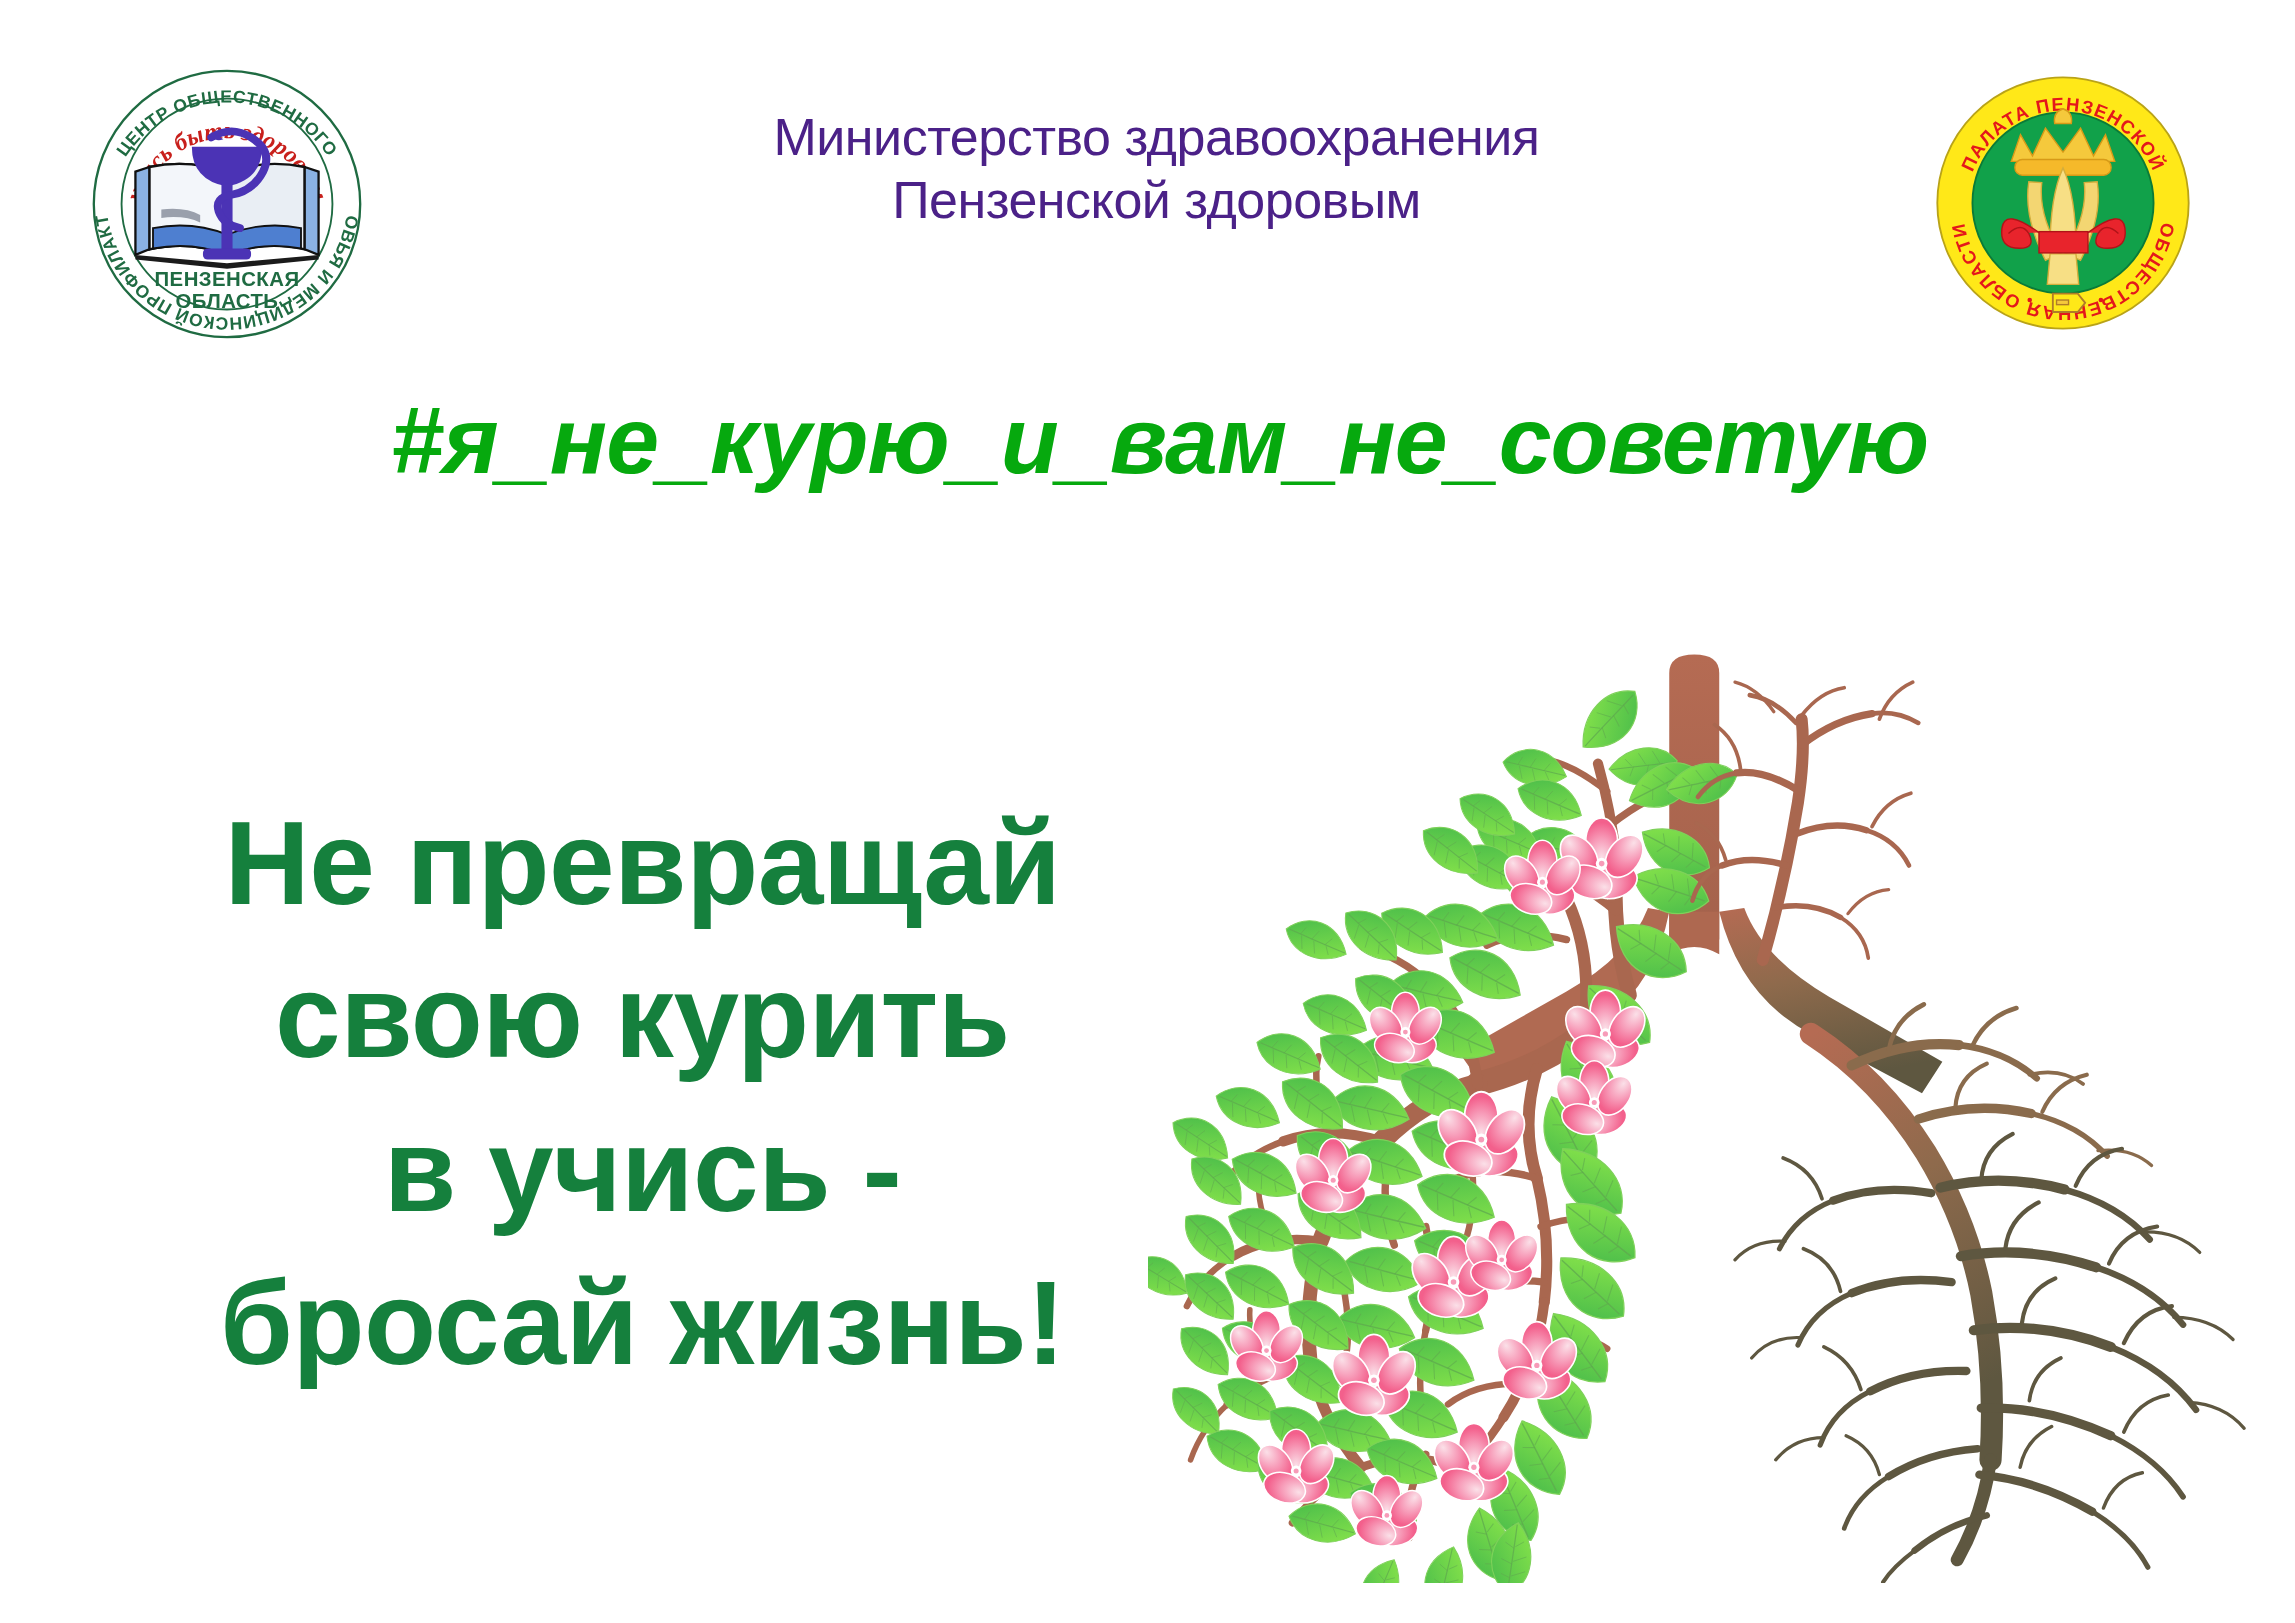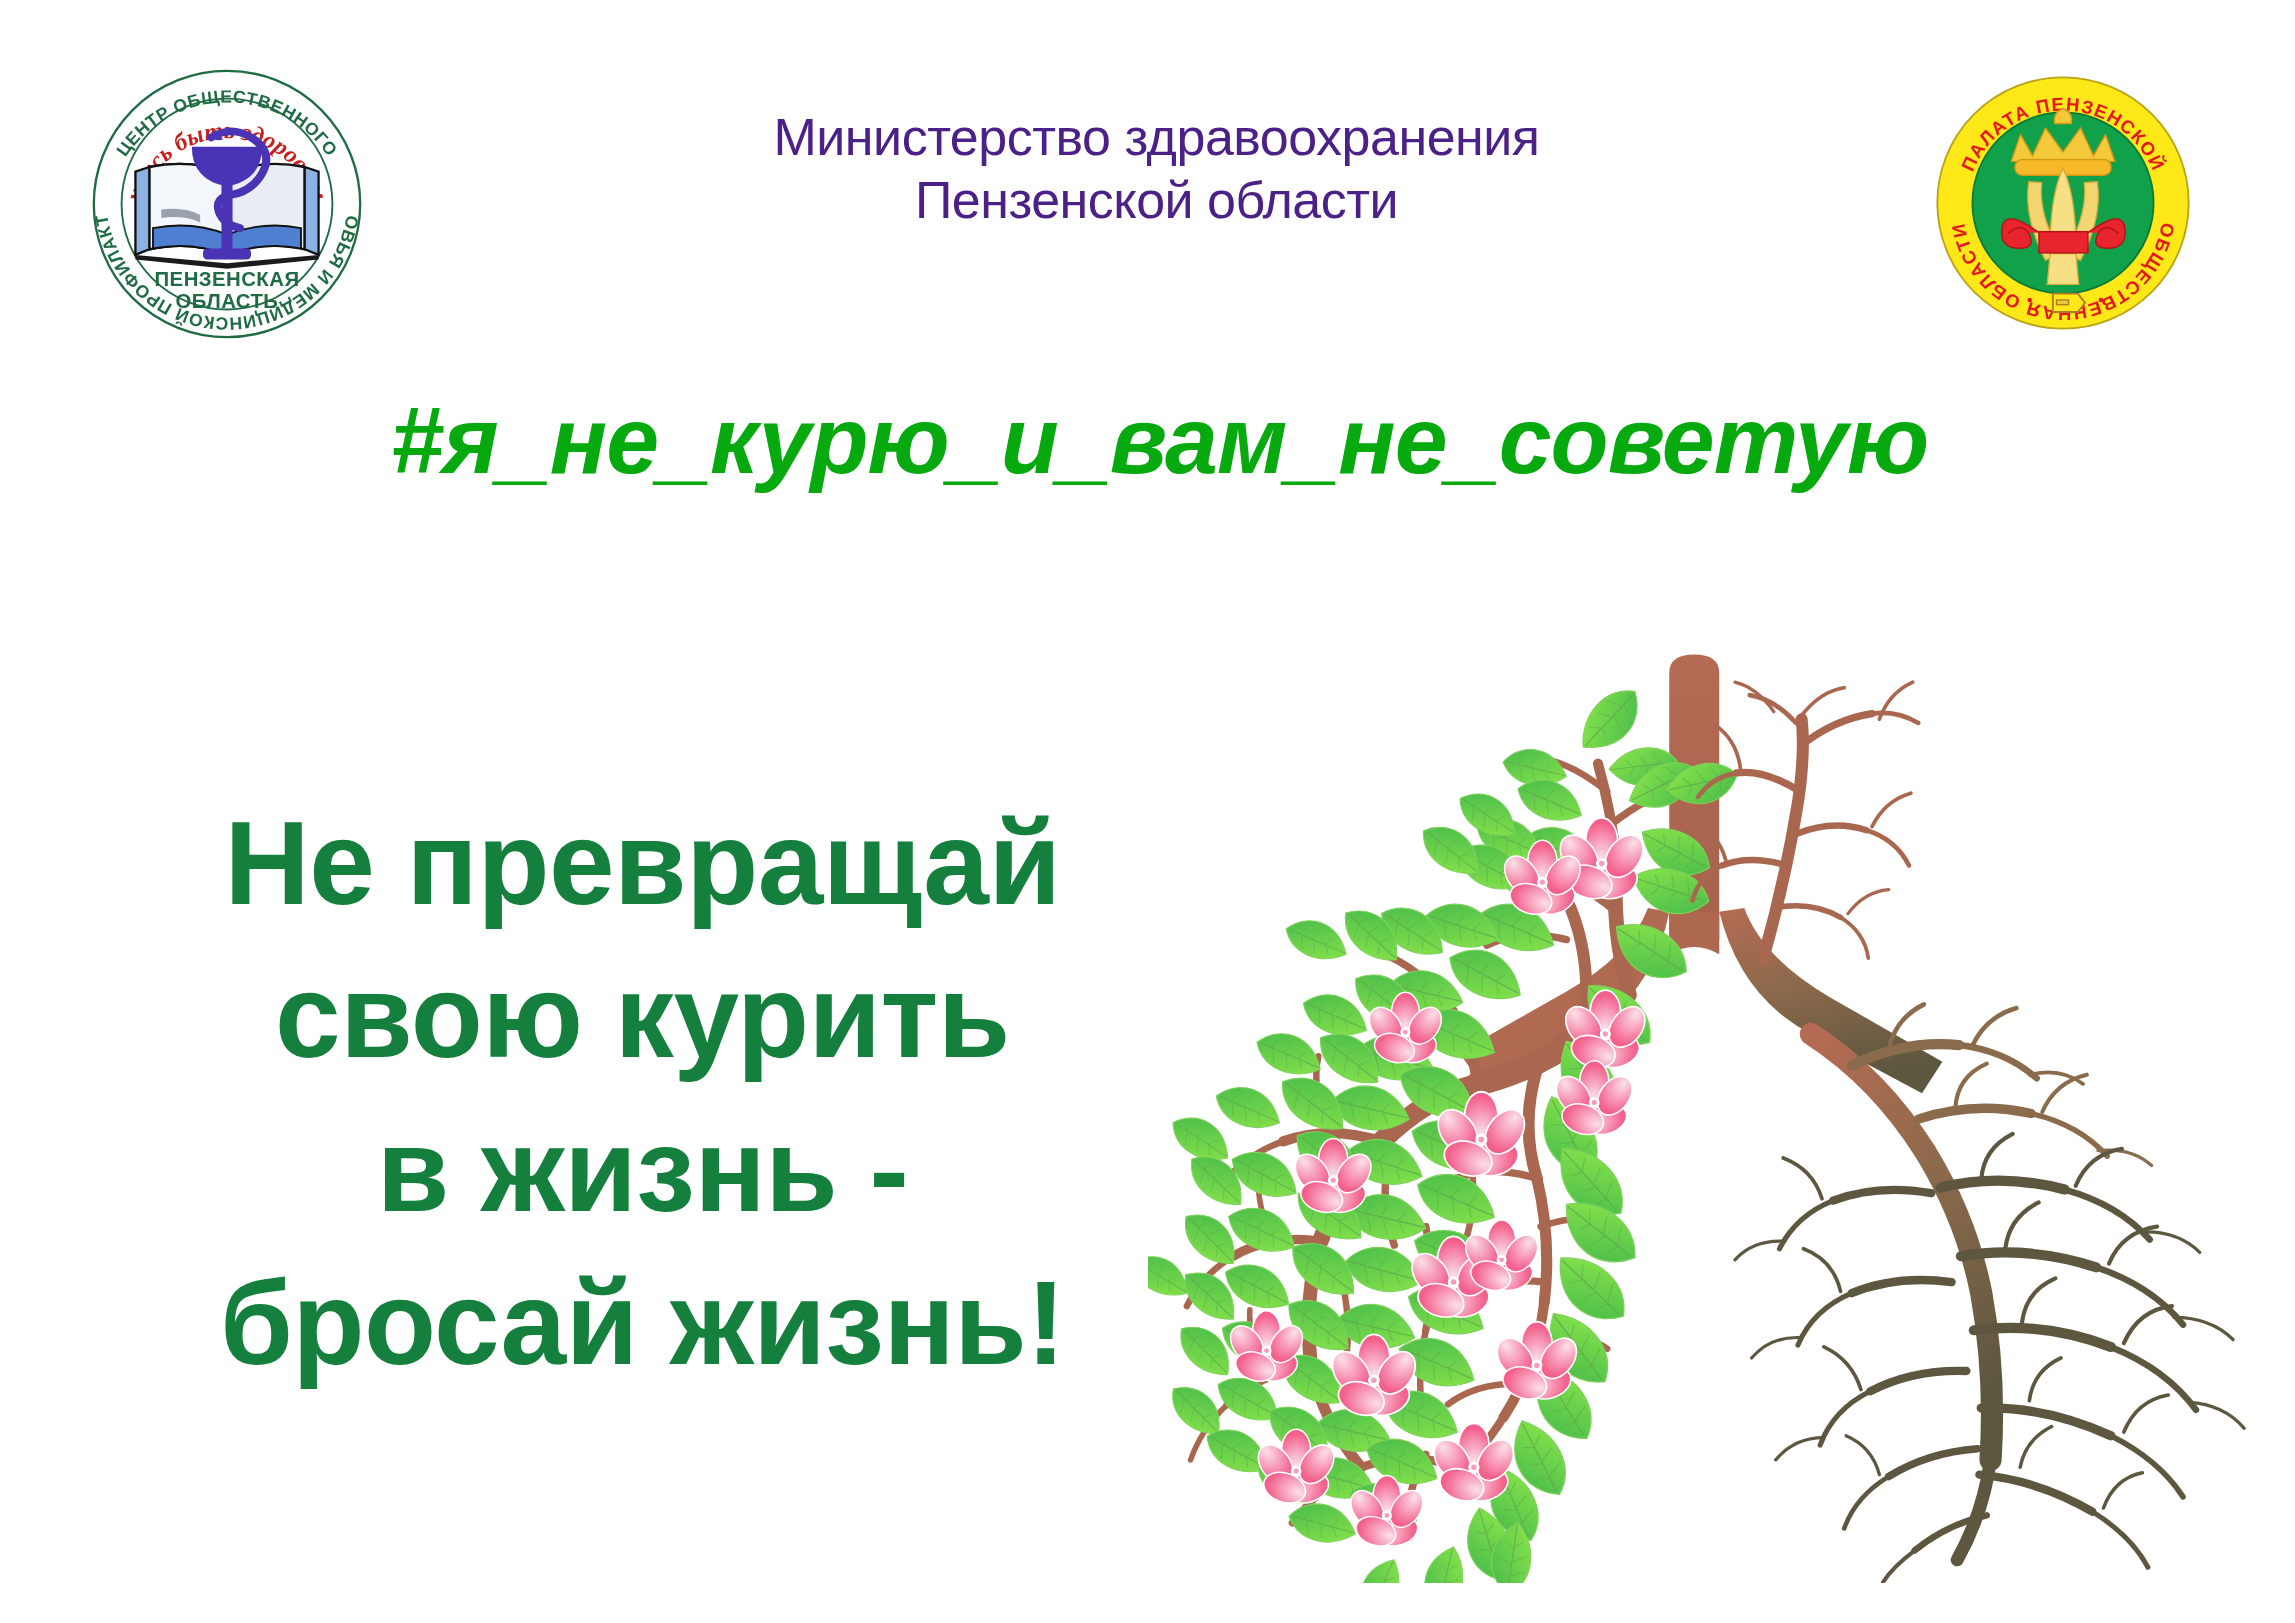"Пензенской области" span.ln { text: области -> здоровым }
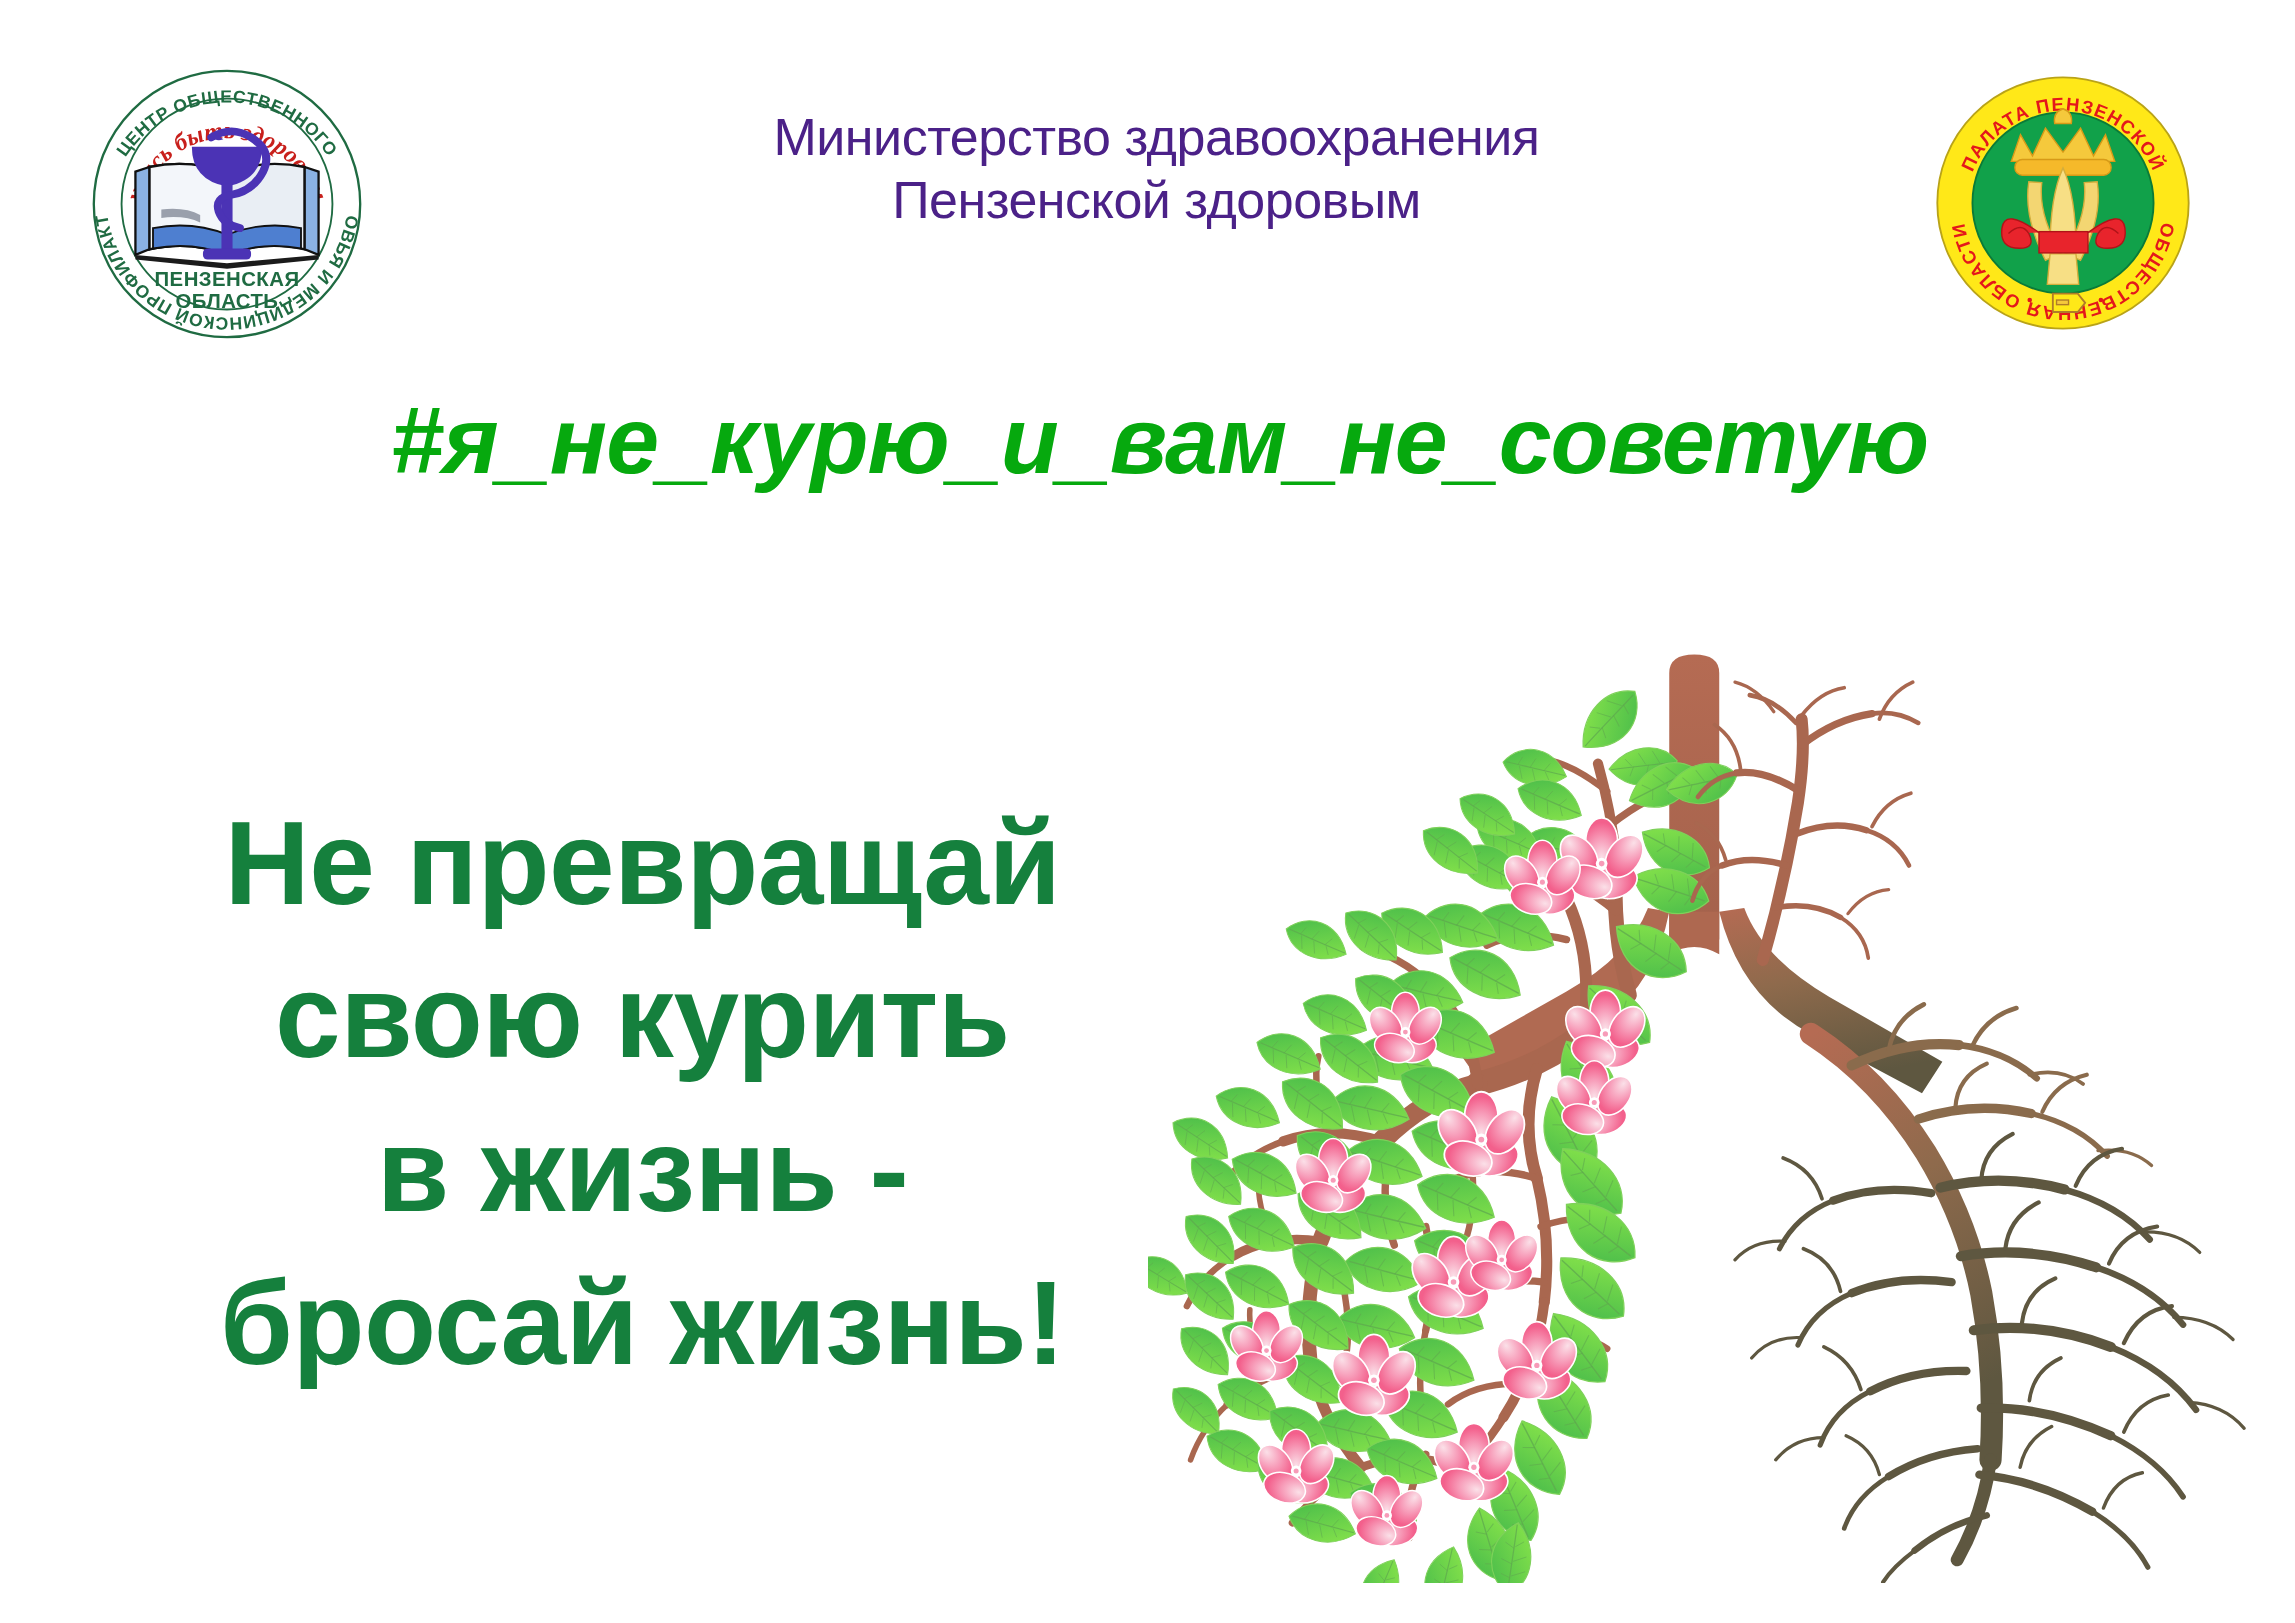"в жизнь -" span.ln { text: жизнь -> учись }
